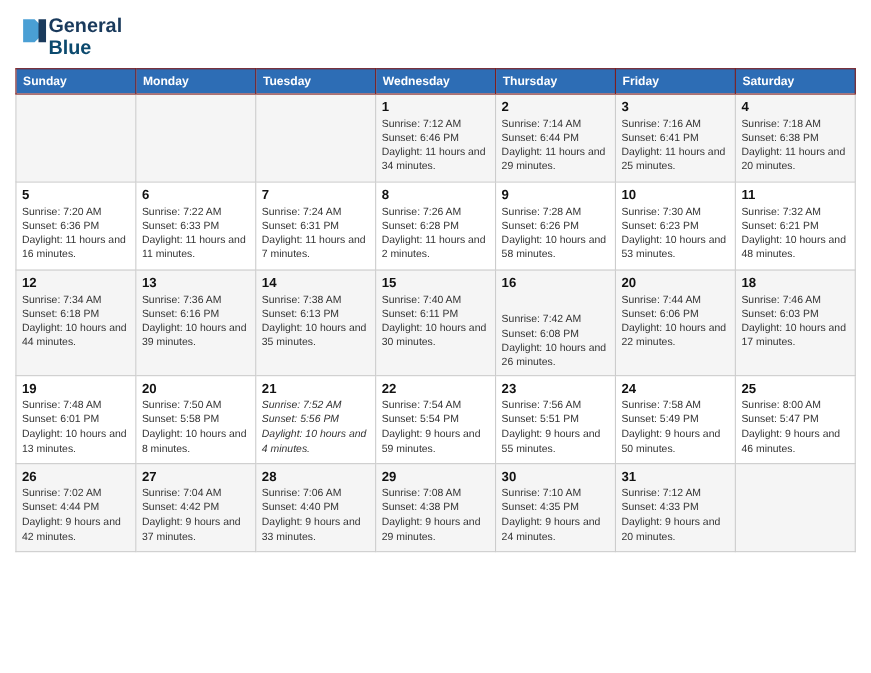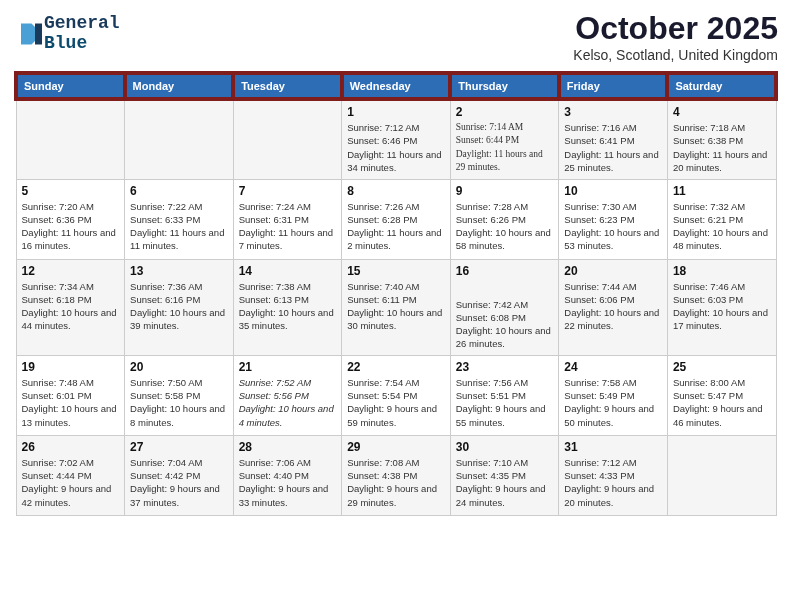"General" .logo { align-items: center -> flex-start; font-family: Liberation Mono, monospace -> none }
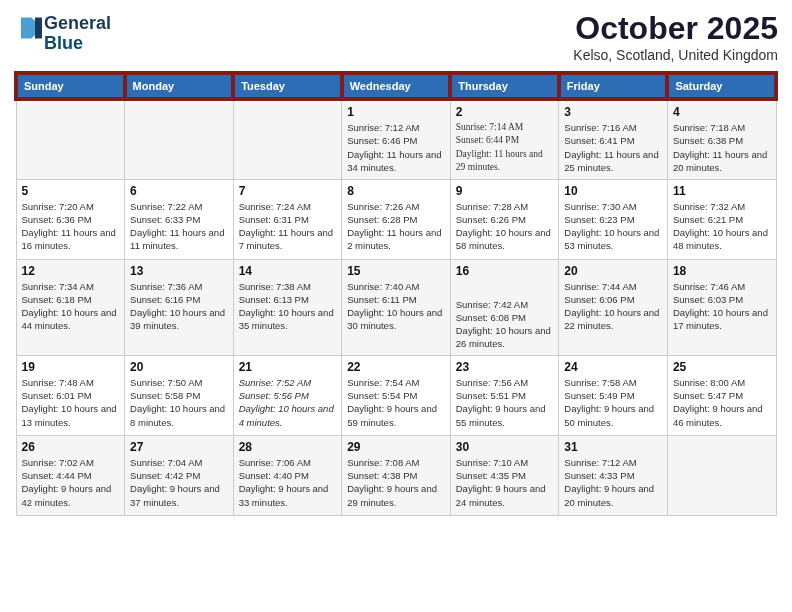"October 2025" div.title-block { html: <div> <div>October 2025</div> <div>Kelso, Scotland, United Kingdom</div> </div> -> none }
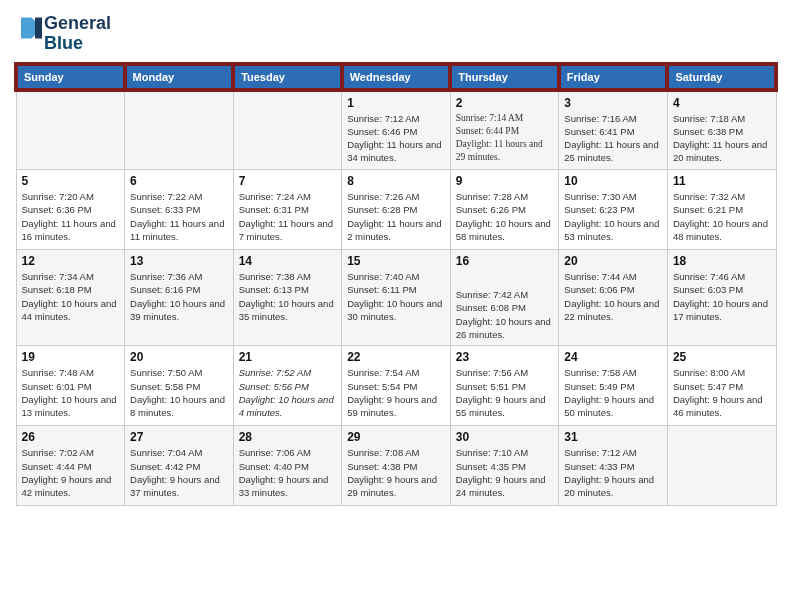"Sunday" .calendar th { border: 4px solid #7f1d1d -> 1px solid #7f1d1d }
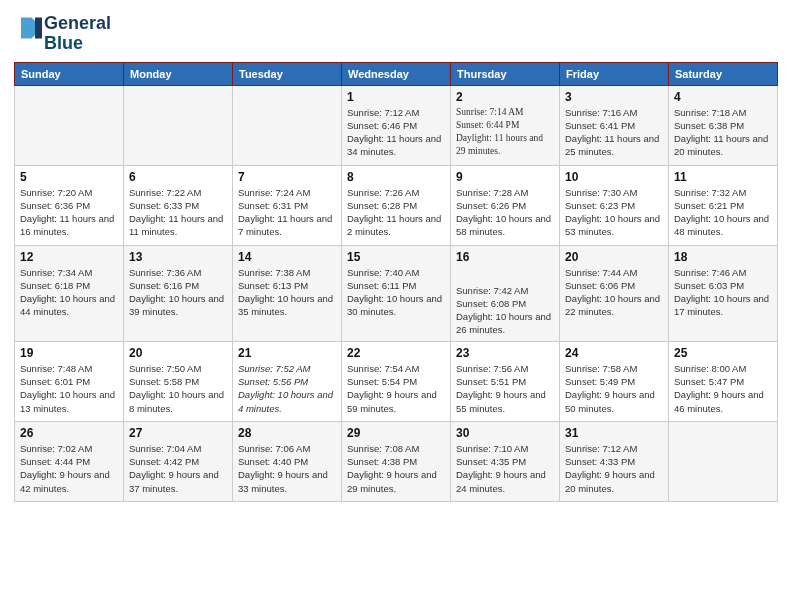"Sunrise: 7:14 AM" div.day-info { font-family: Liberation Serif, serif -> none }
